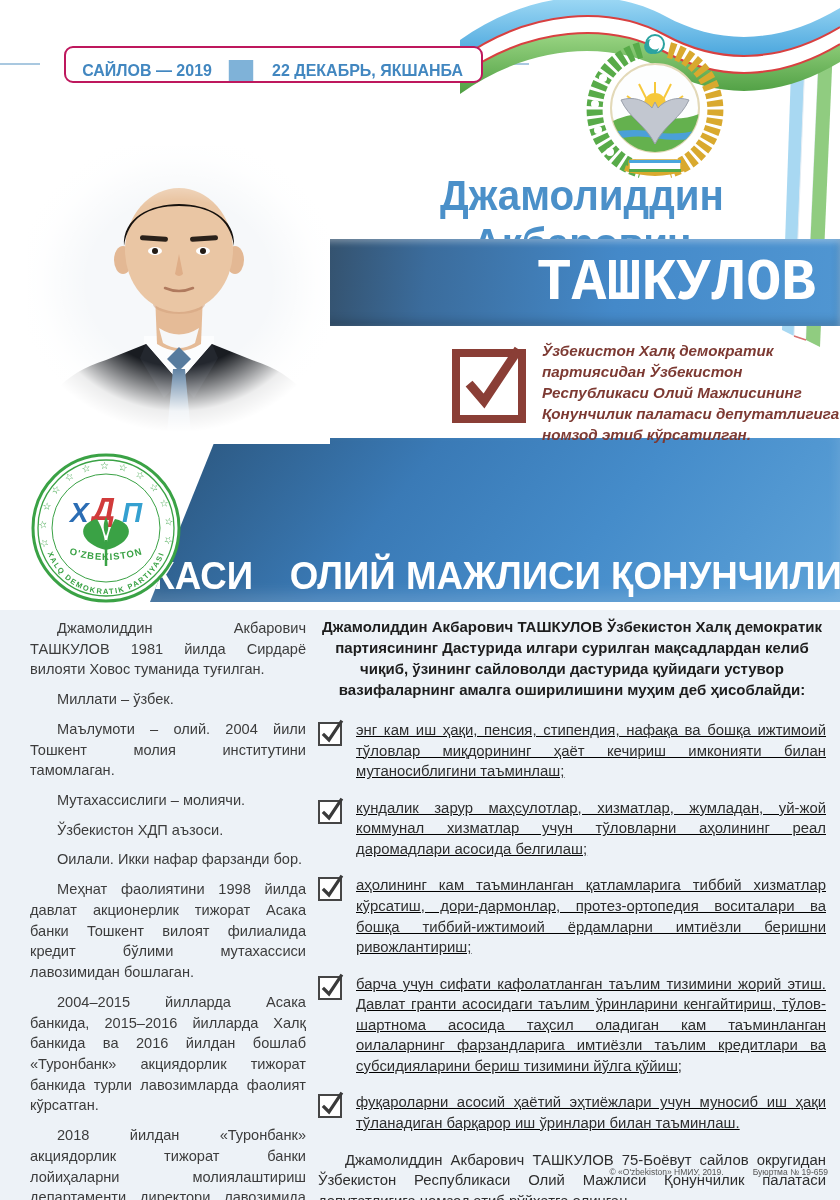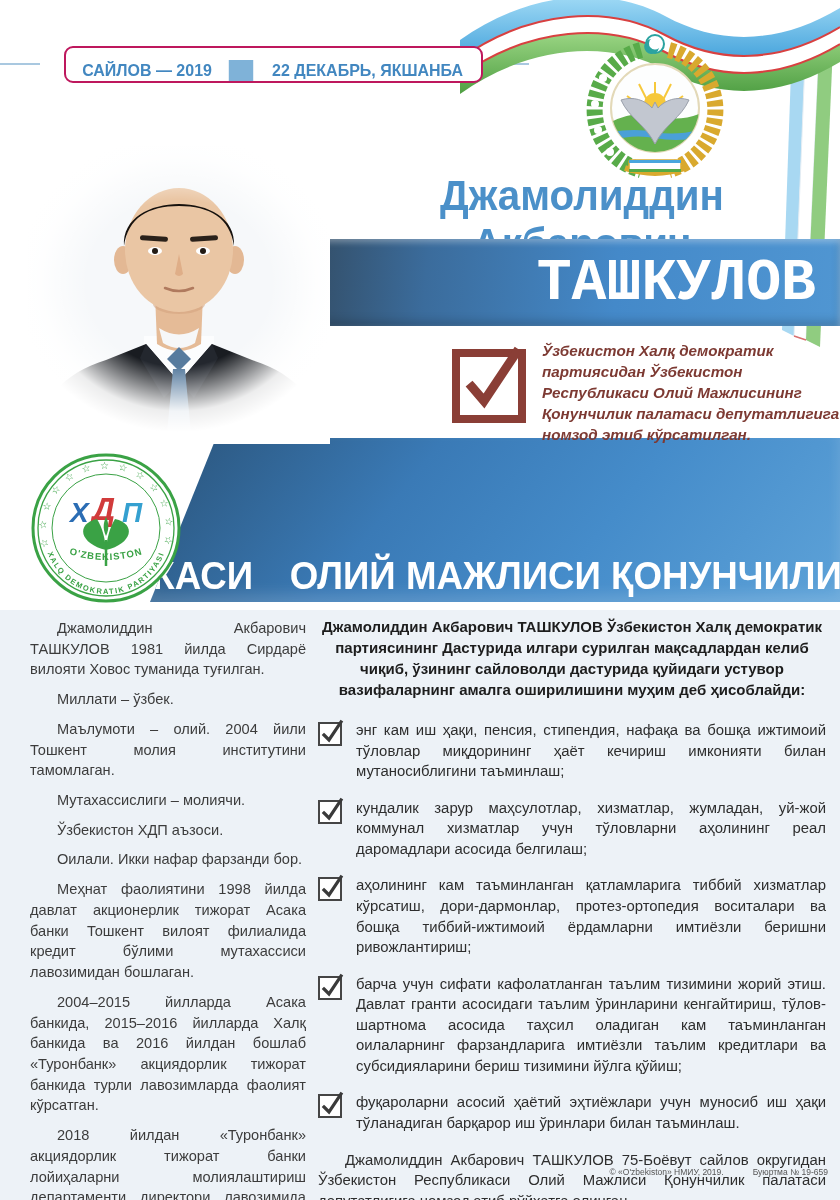"энг кам иш ҳақи, пенсия," .pitem { text-decoration: none -> underline }
